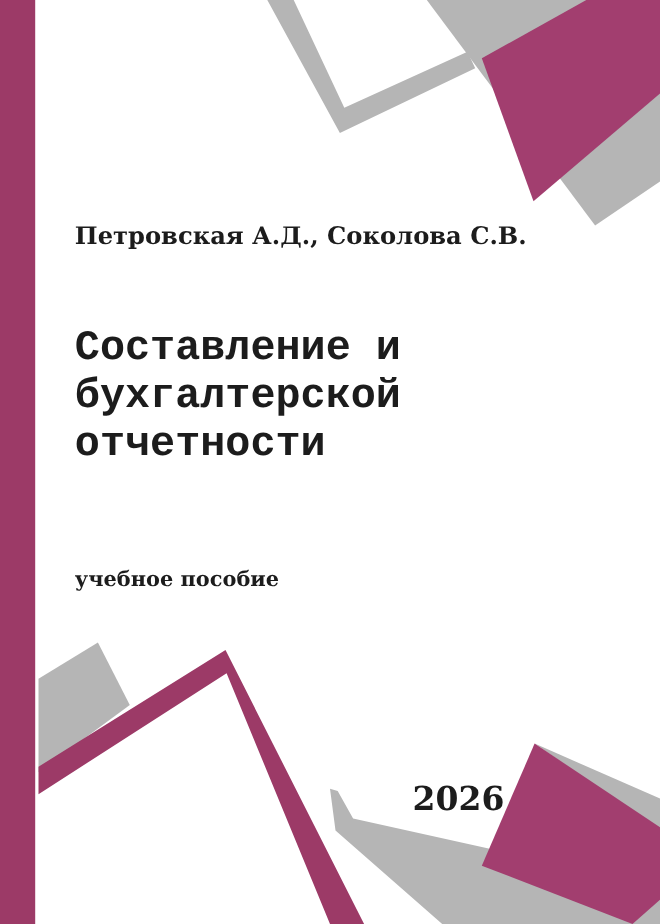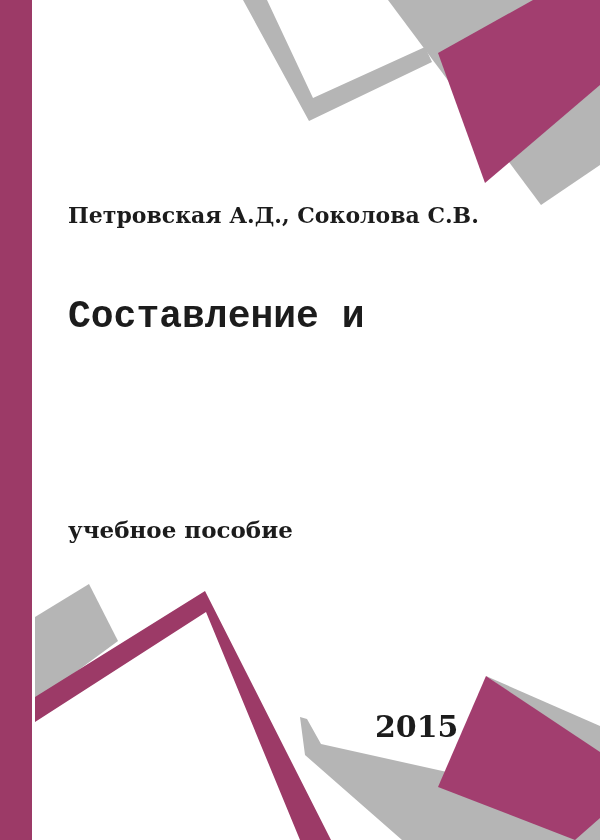"бухгалтерской" span.line { html: none -> <span>бухгалтерской</span> }
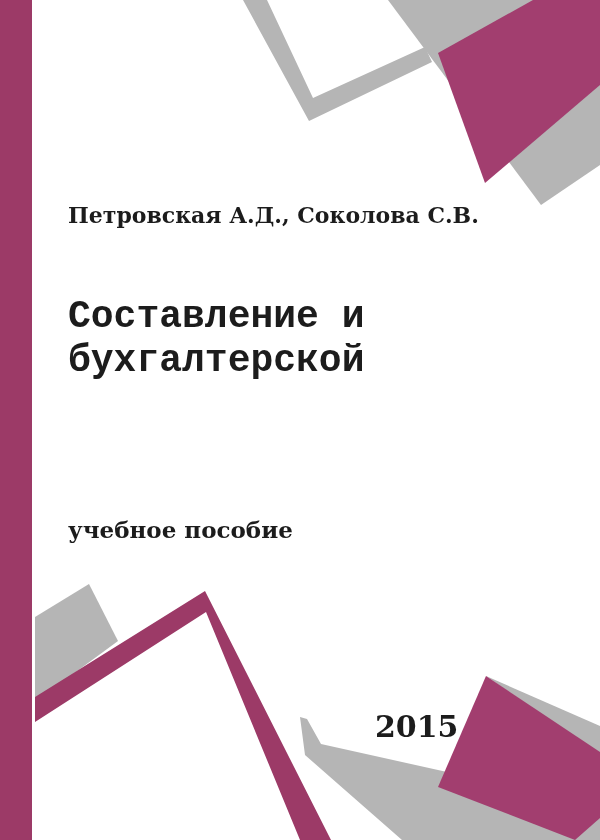"отчетности" span.line { html: none -> <span>отчетности</span> }
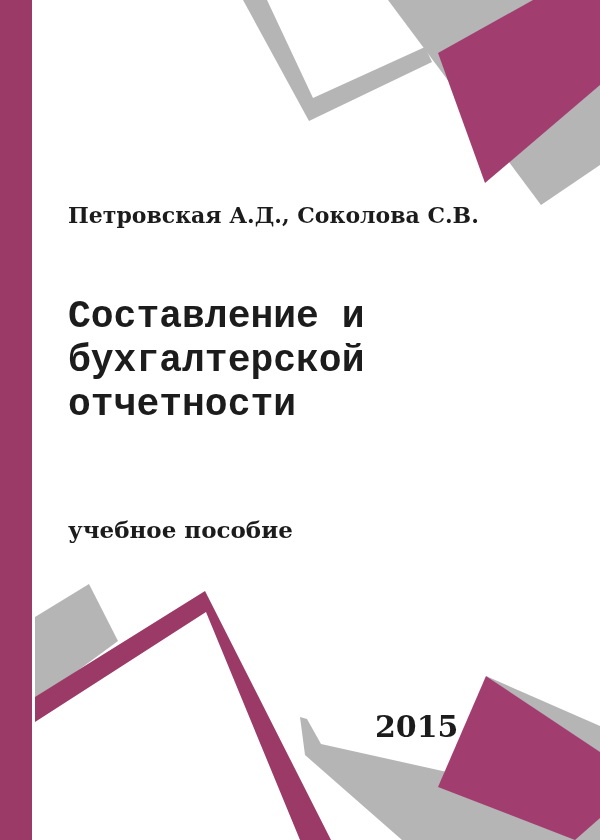"учебное пособие" .subtitle { font-size: 23px -> 19px }
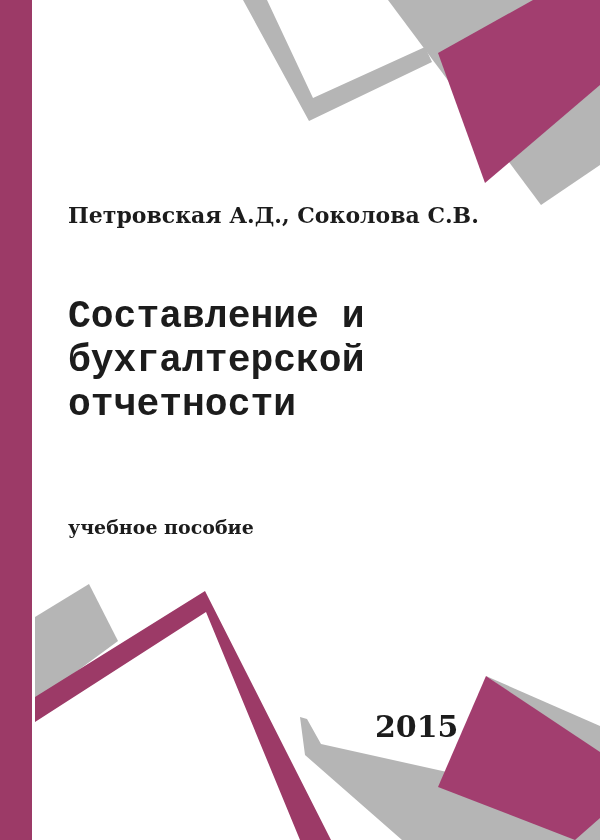"2015" div.year { text: 2015 -> 2026 }
